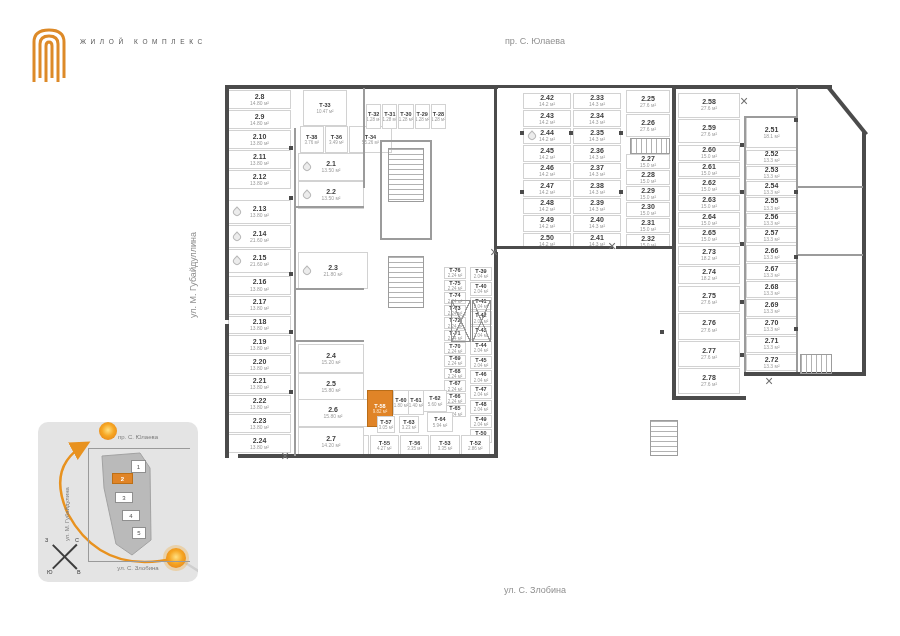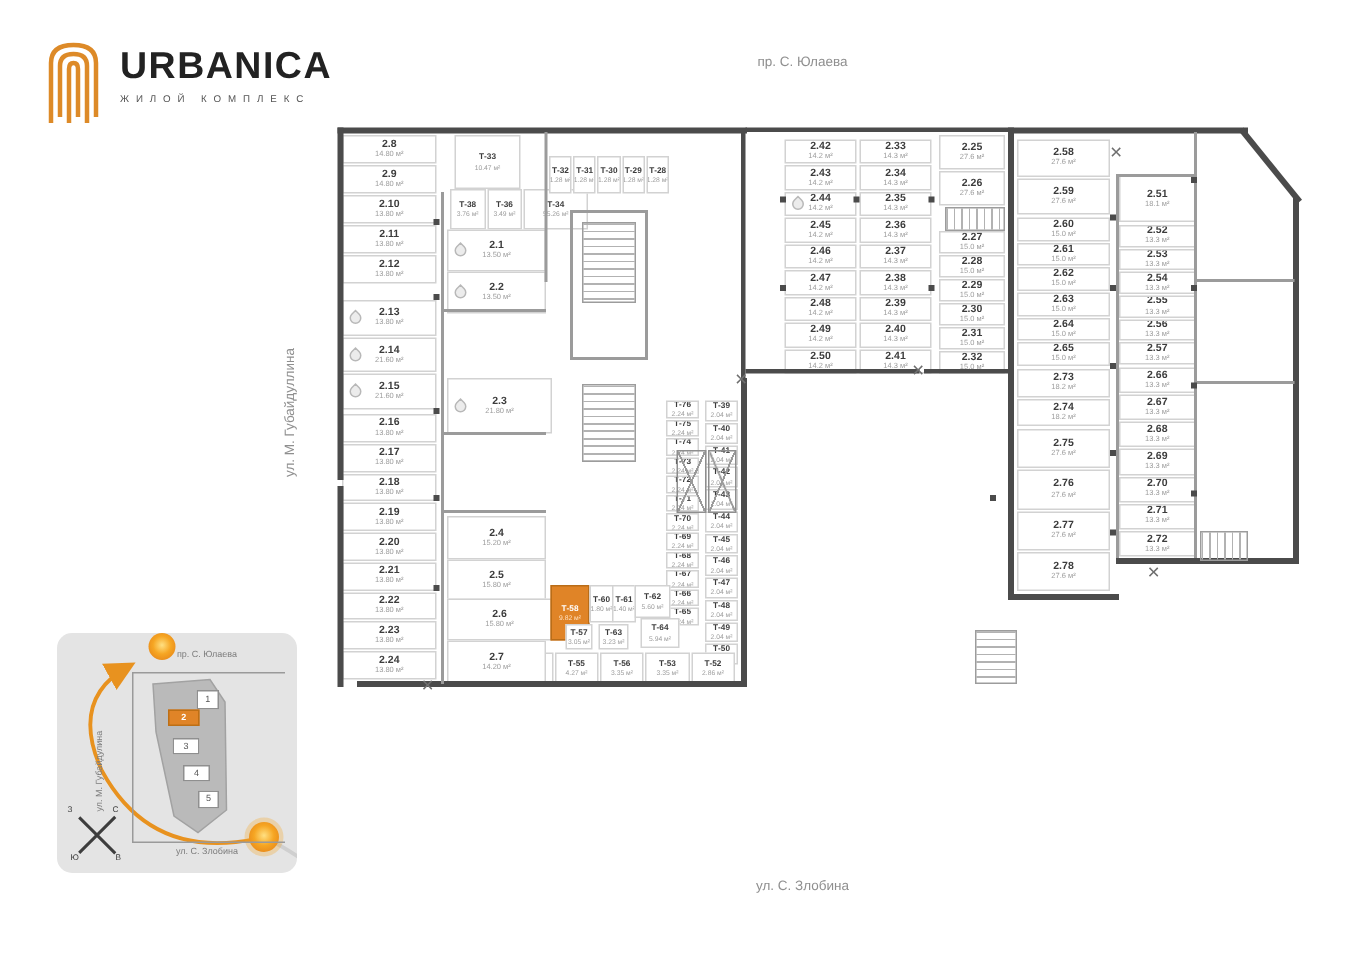"URBANICA" div { html: <div>URBANICA</div> -> none }
